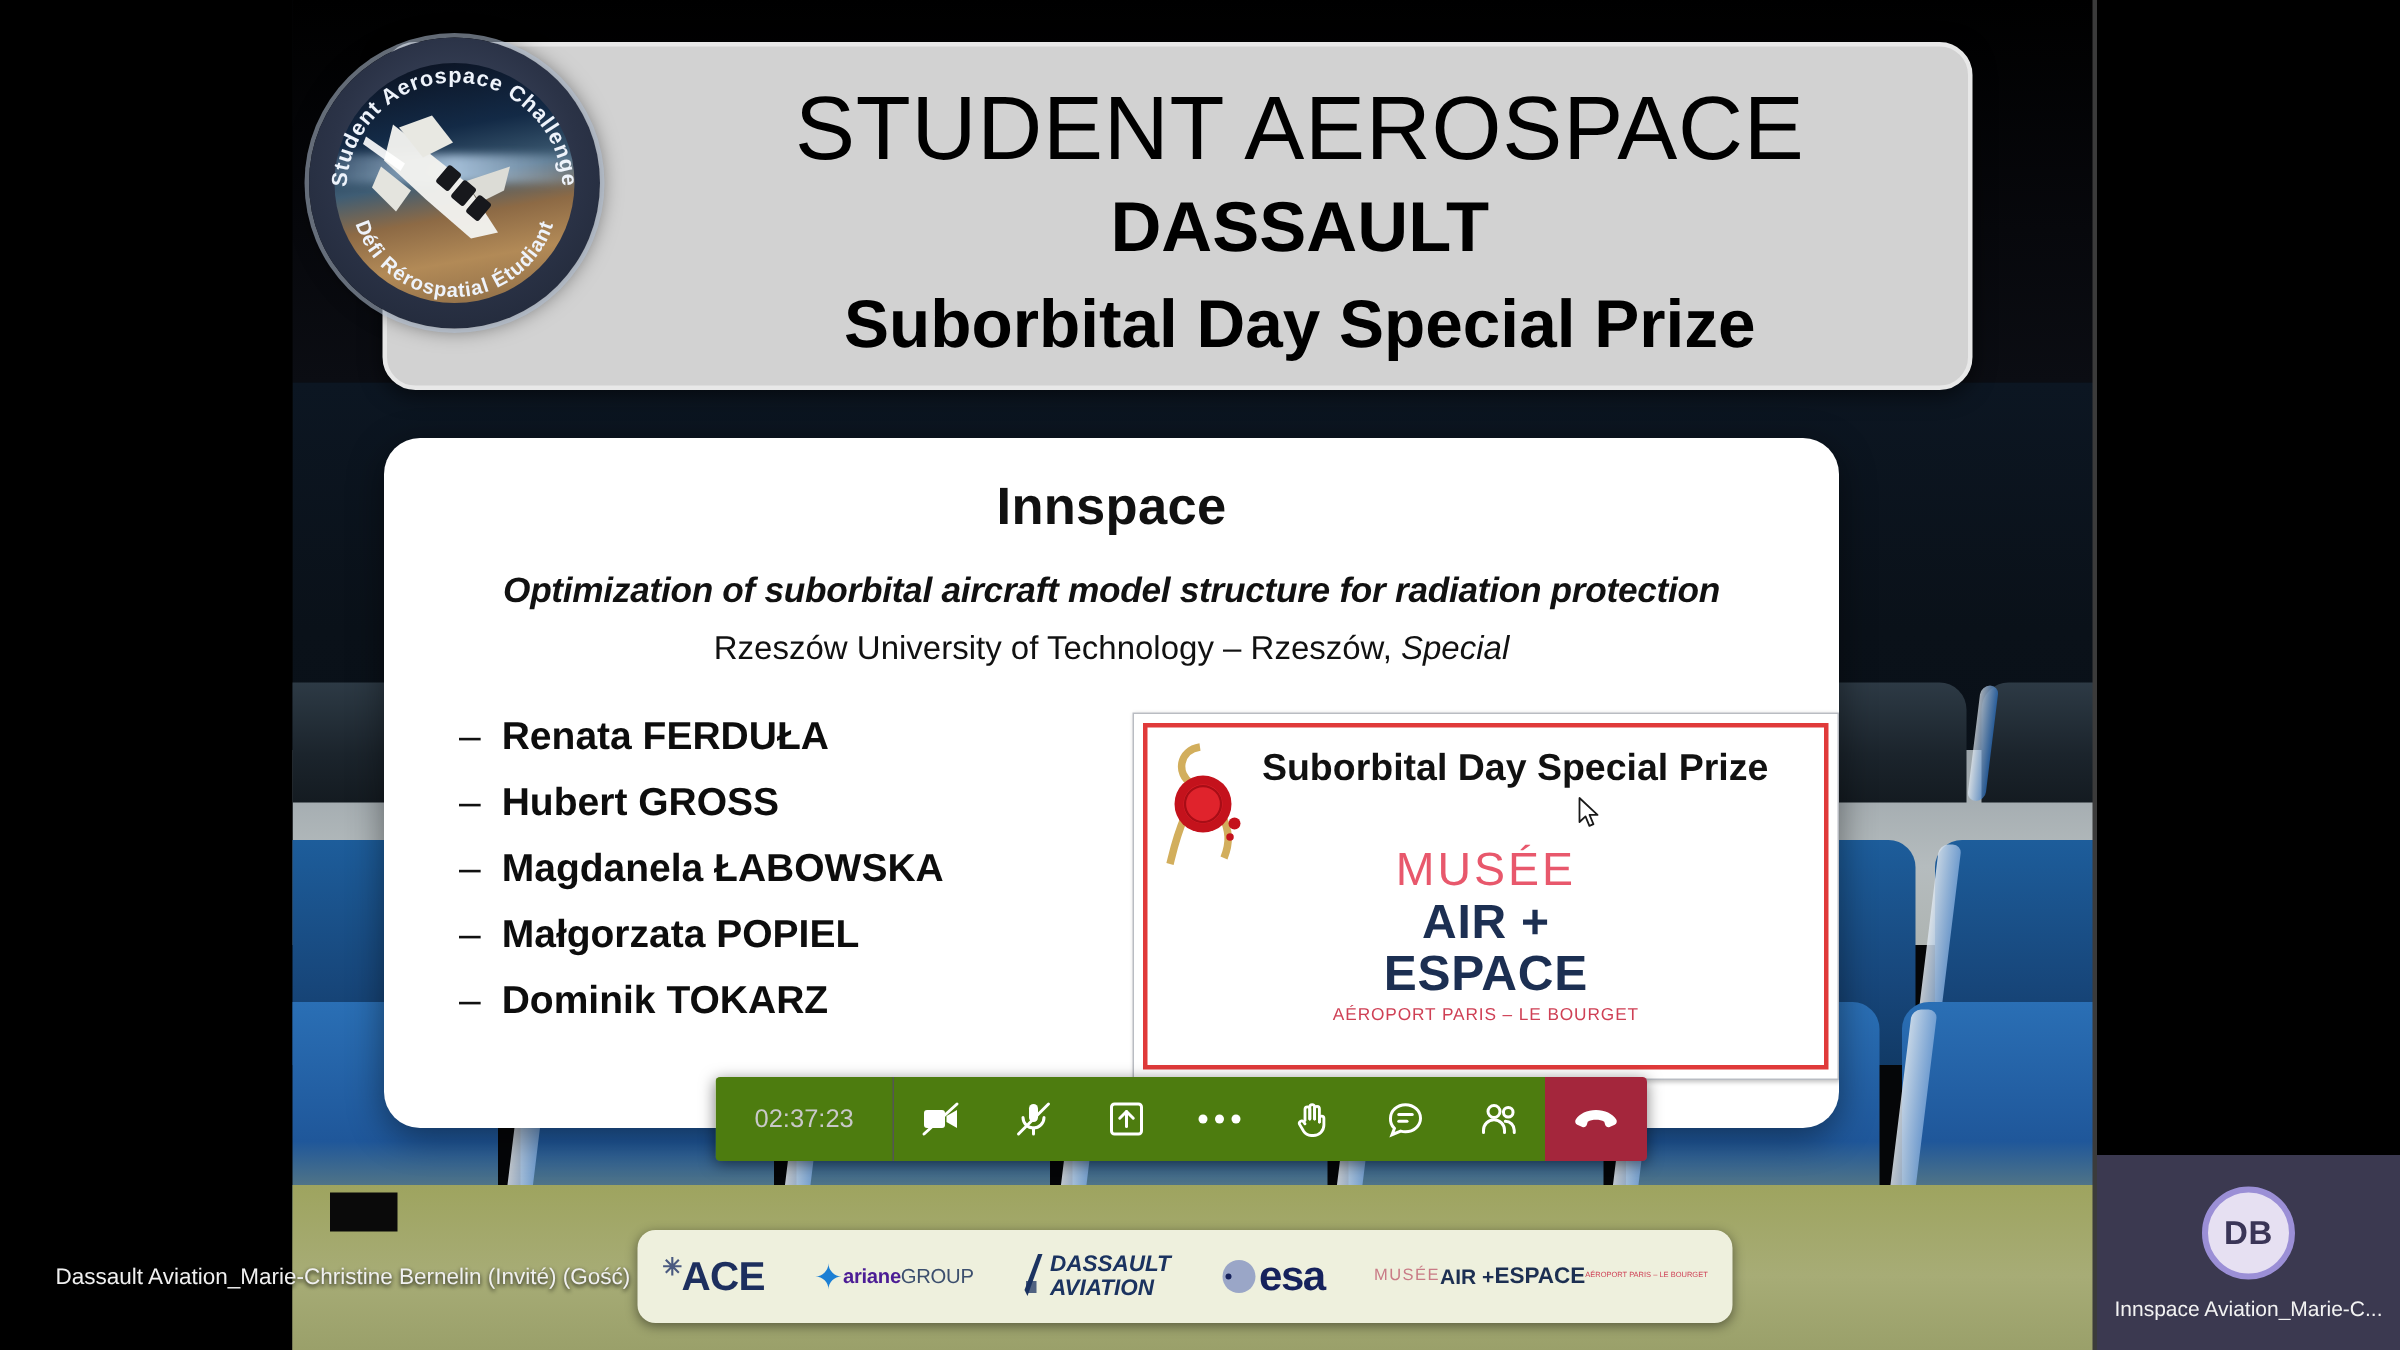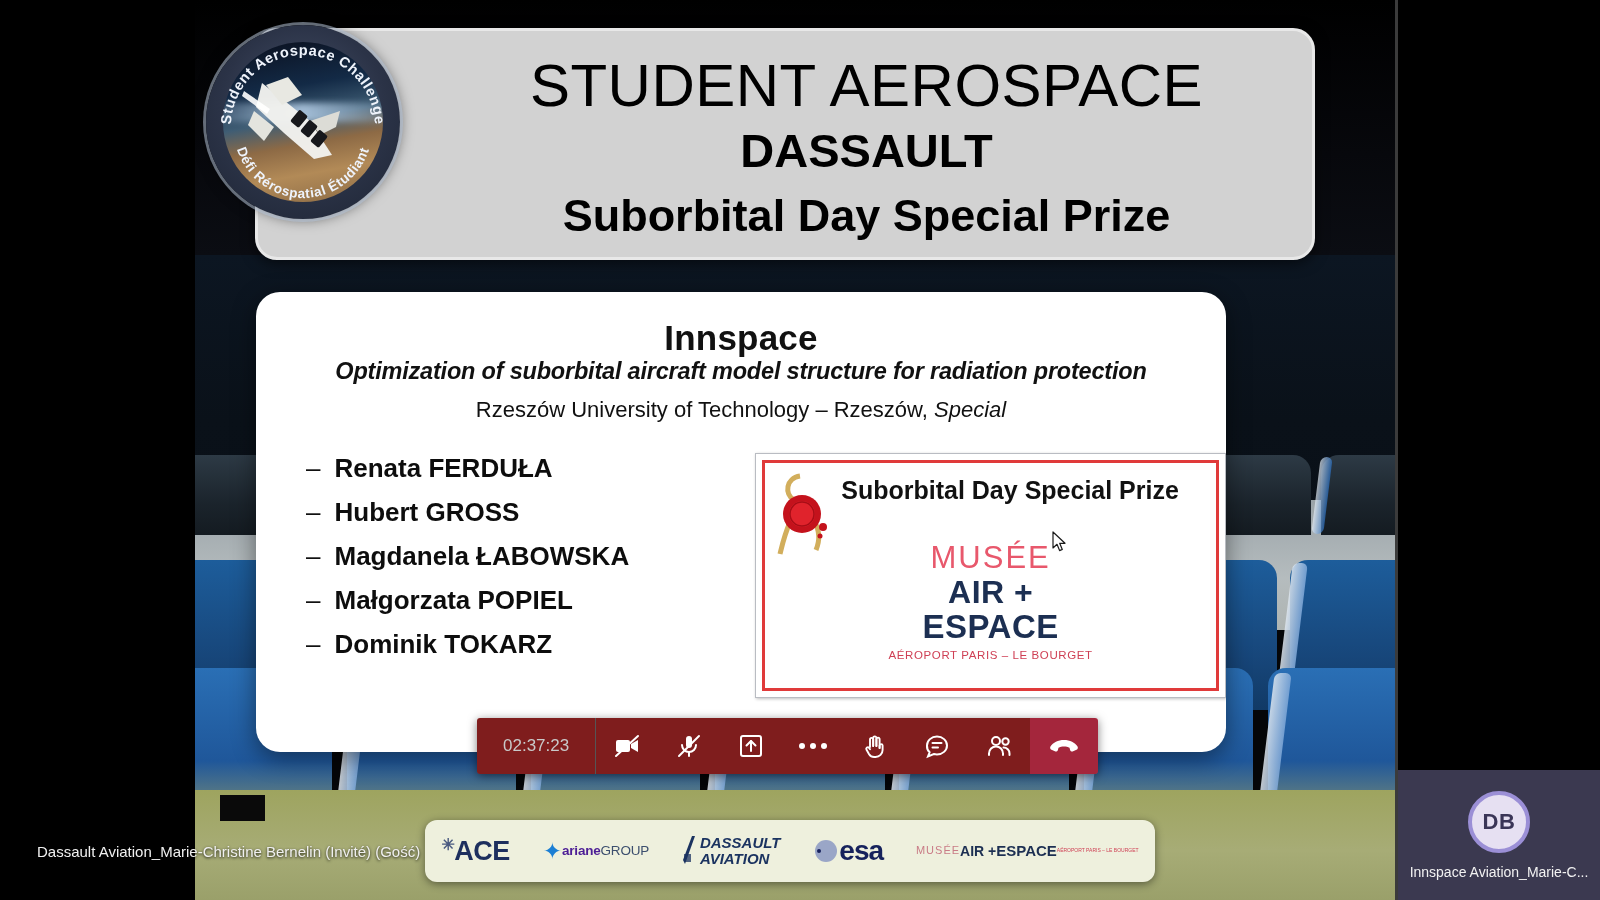"Optimization of suborbital aircraft" .s-sub { margin-top: none -> 22px }
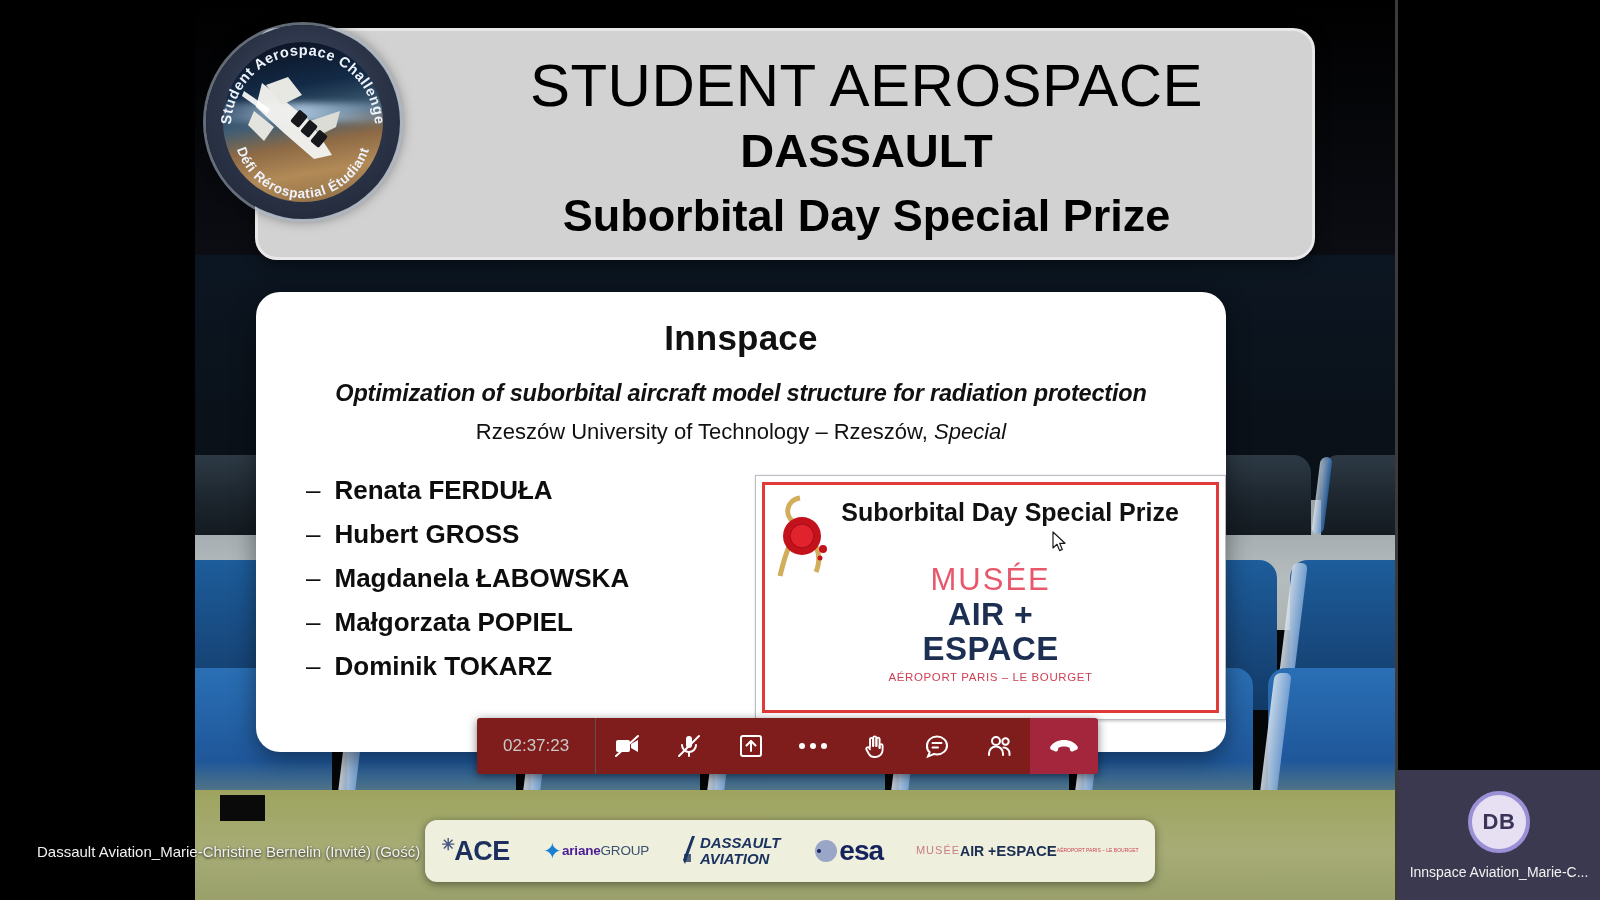"02:37:23" .ctl-group { background: #7f1d1d -> #4d7c0f }
